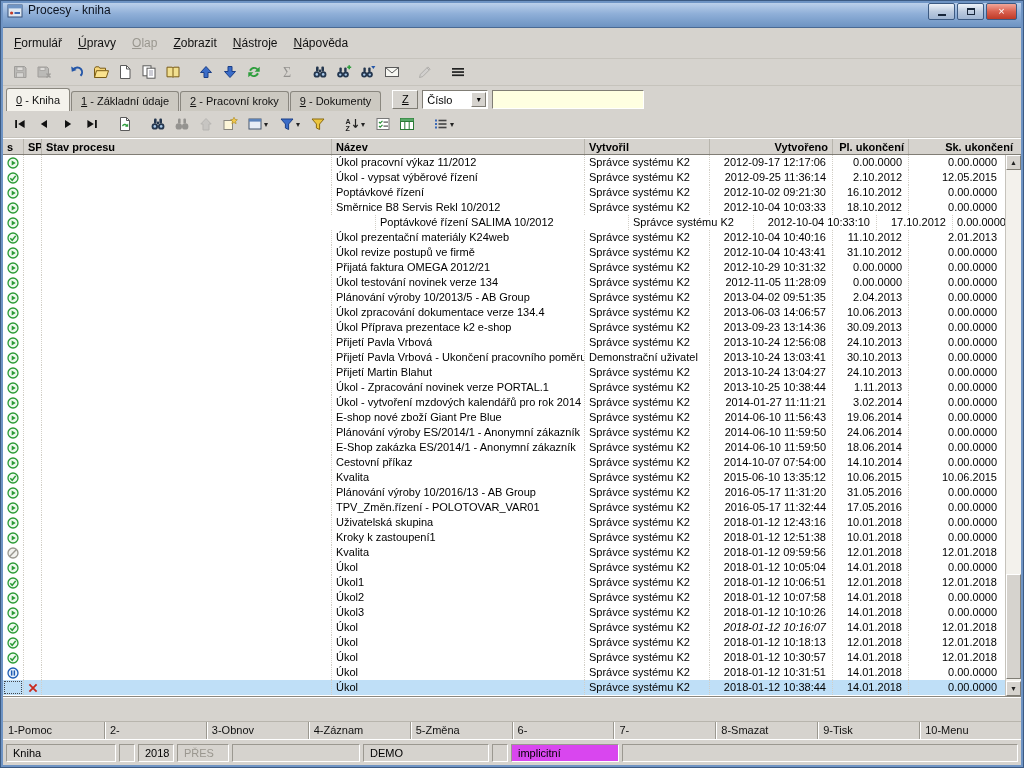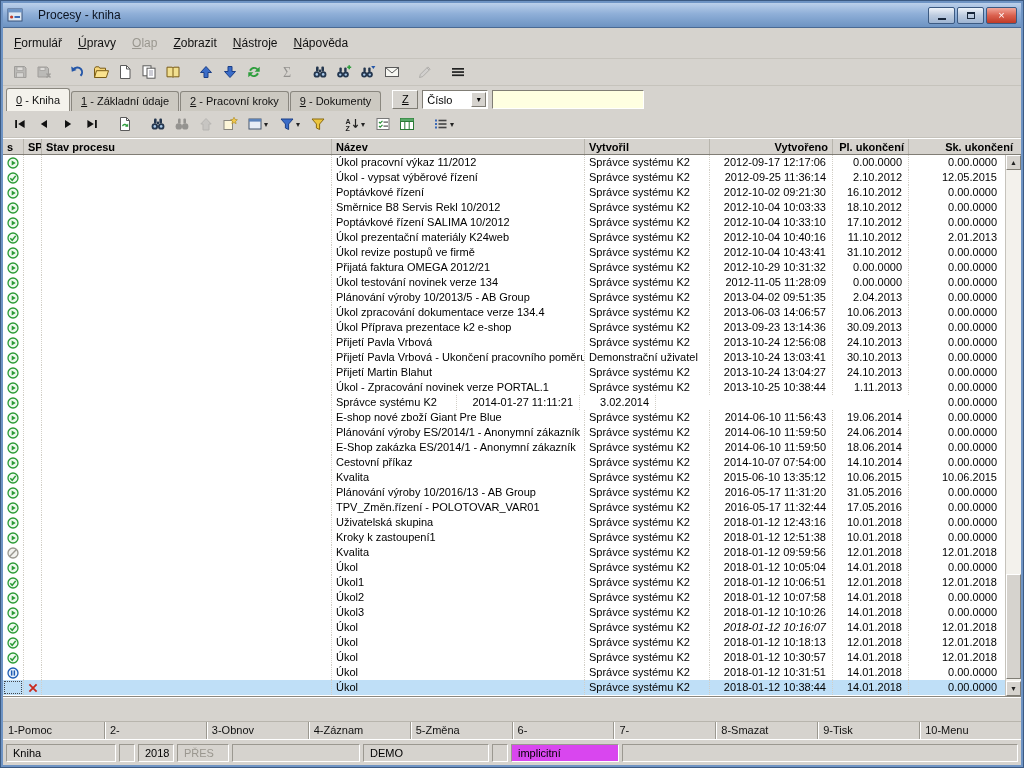"Procesy - kniha" .titlebar { align-items: center -> flex-start; gap: 15px -> 5px }
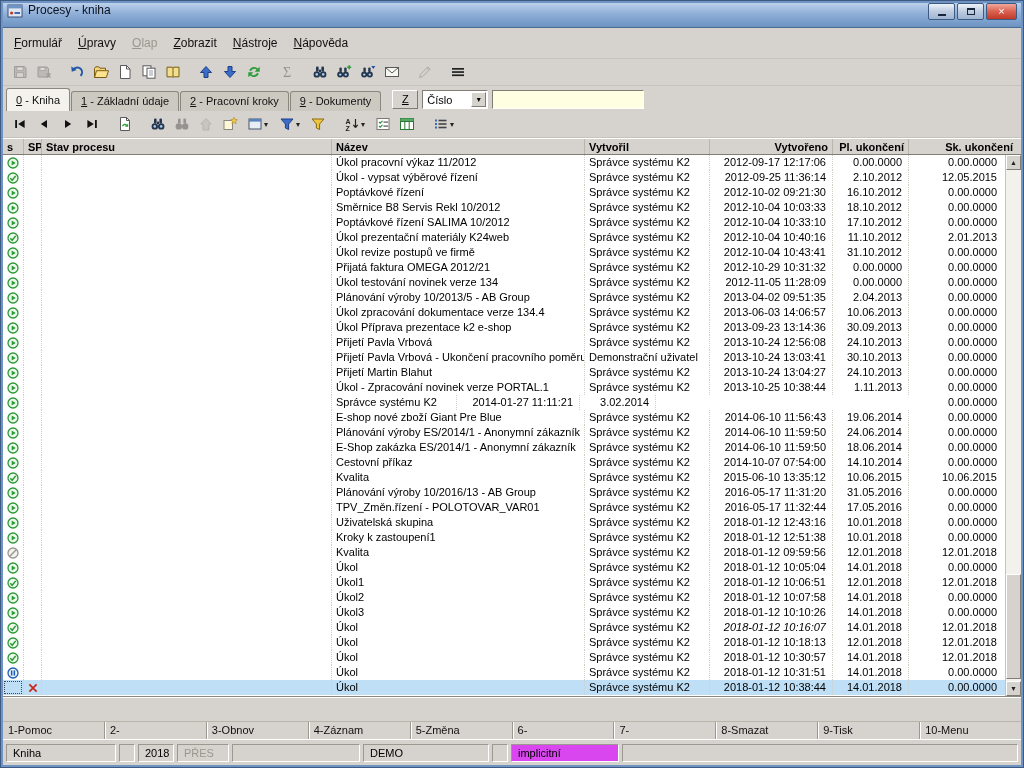"Poptávkové řízení SALIMA 10/2012" div.cell { margin-left: none -> 44px }
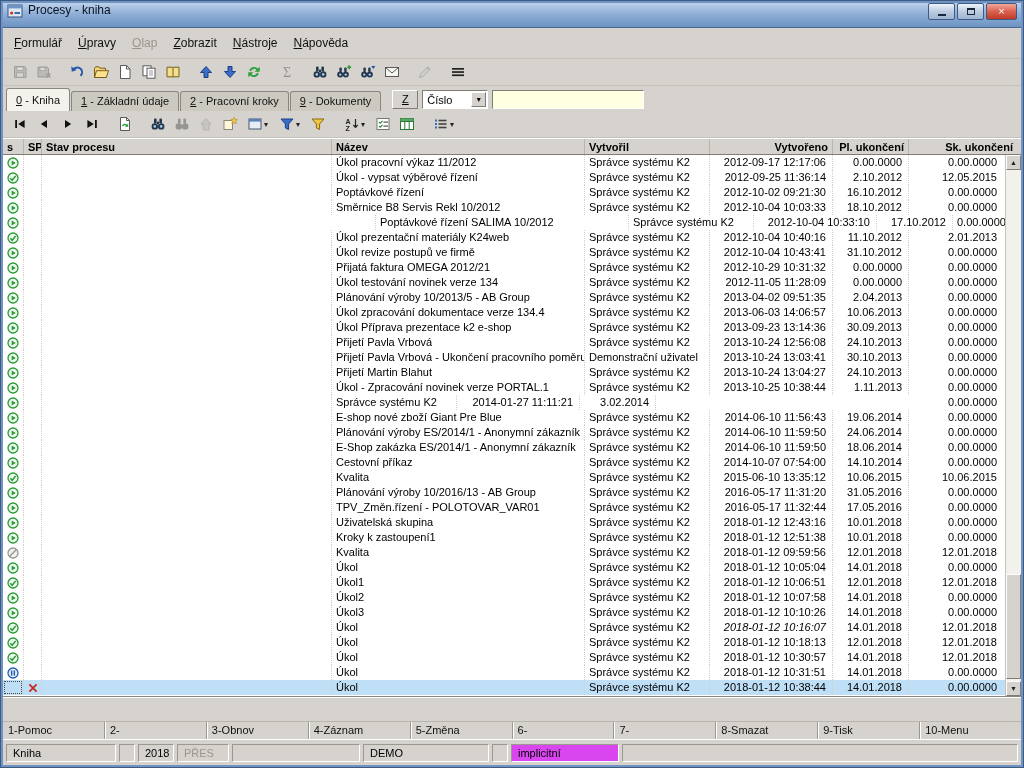"Úkol - vytvoření mzdových kalendářů" div.cell { html: none -> <div>Úkol - vytvoření mzdových kalendářů pro rok 2014</div> }
